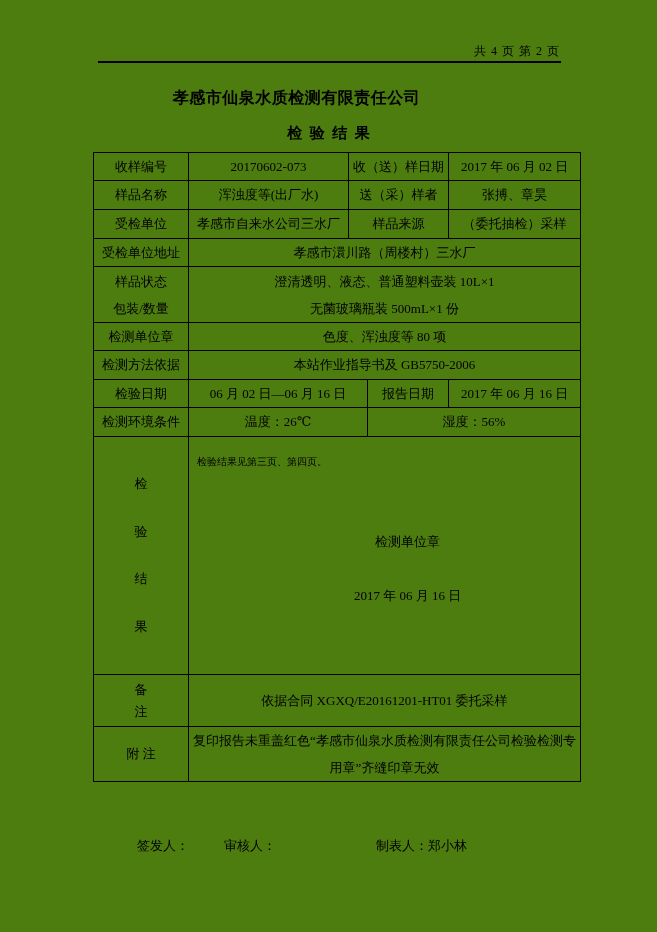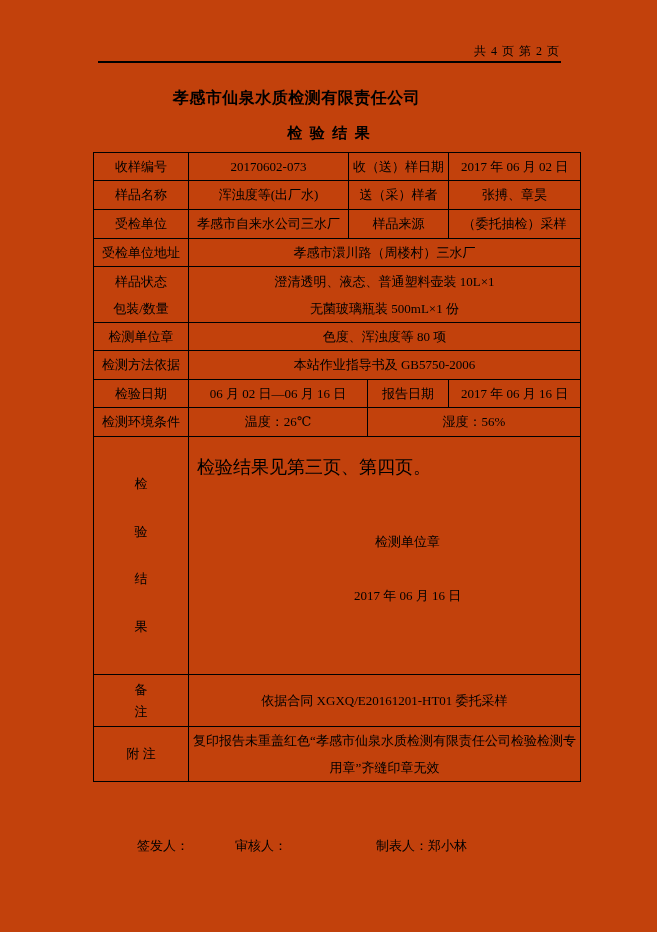"共 4 页 第 2" .page { background: #c2410c -> #4d7c0f }
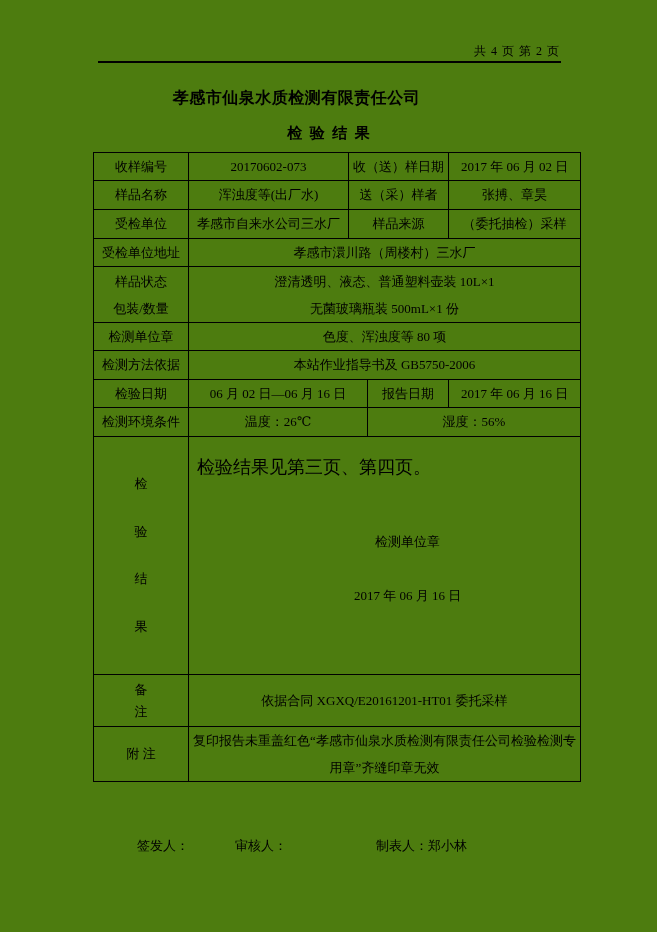"检验结果见第三页、第四页。" .result-line1 { font-size: 18px -> 10px }
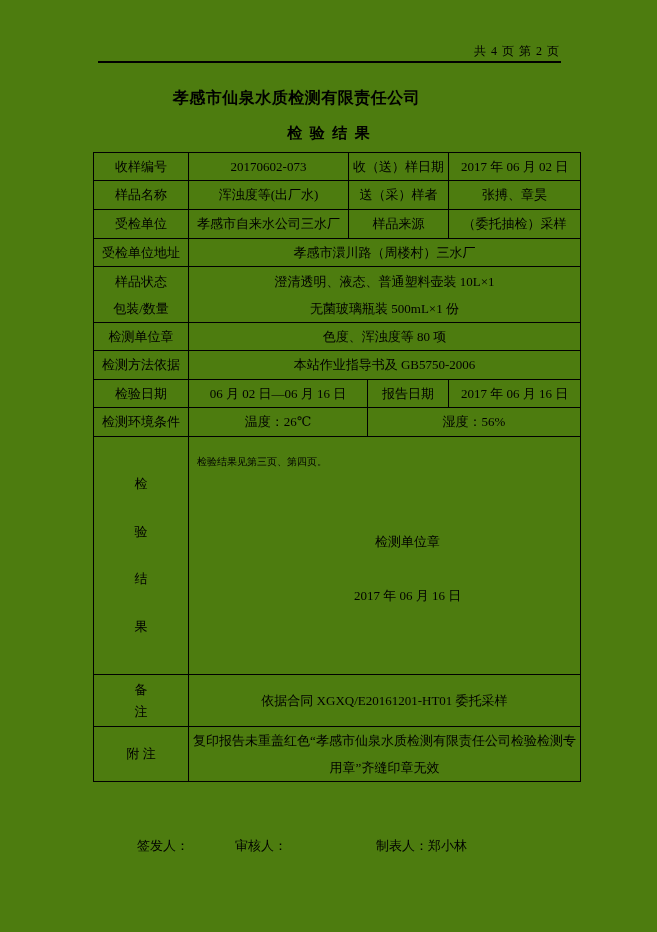"审核人：" .sig-reviewer { left: 235px -> 224px }
